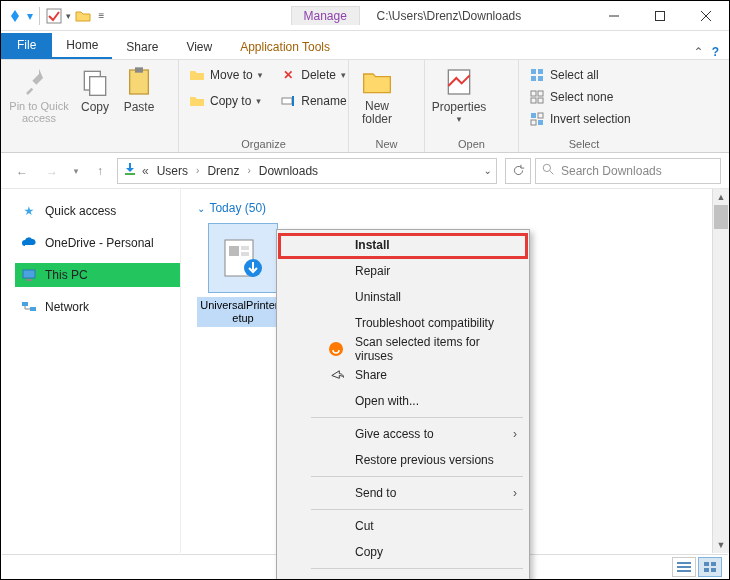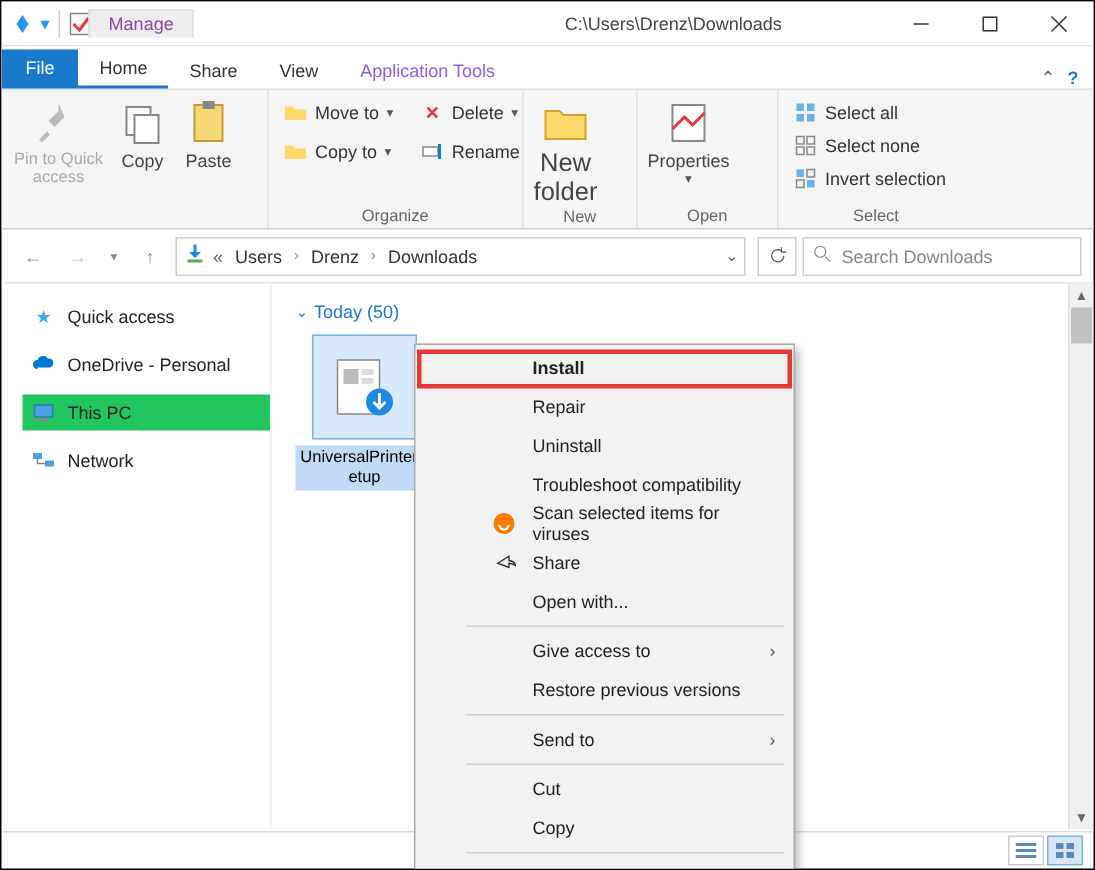"Manage" .title-mid { justify-content: none -> center }
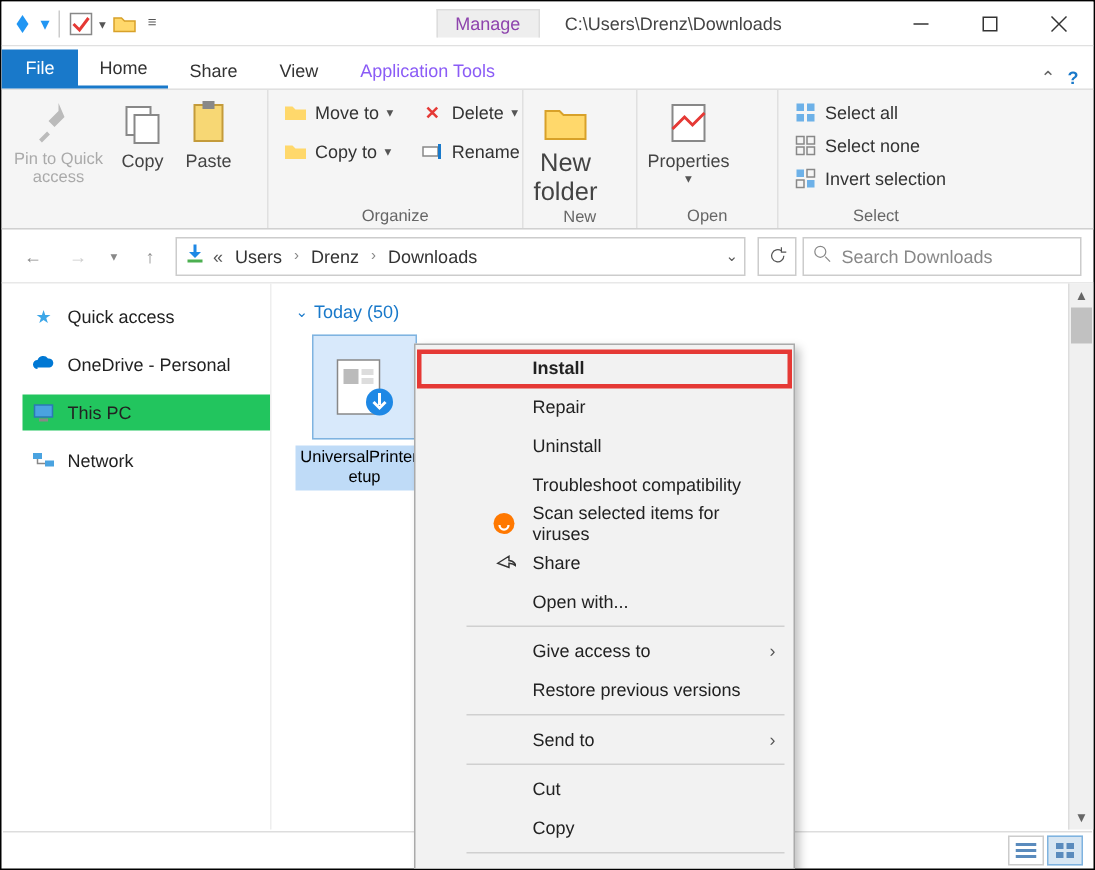"Application Tools" .rtab.color { color: #8b5cf6 -> #a16207 }
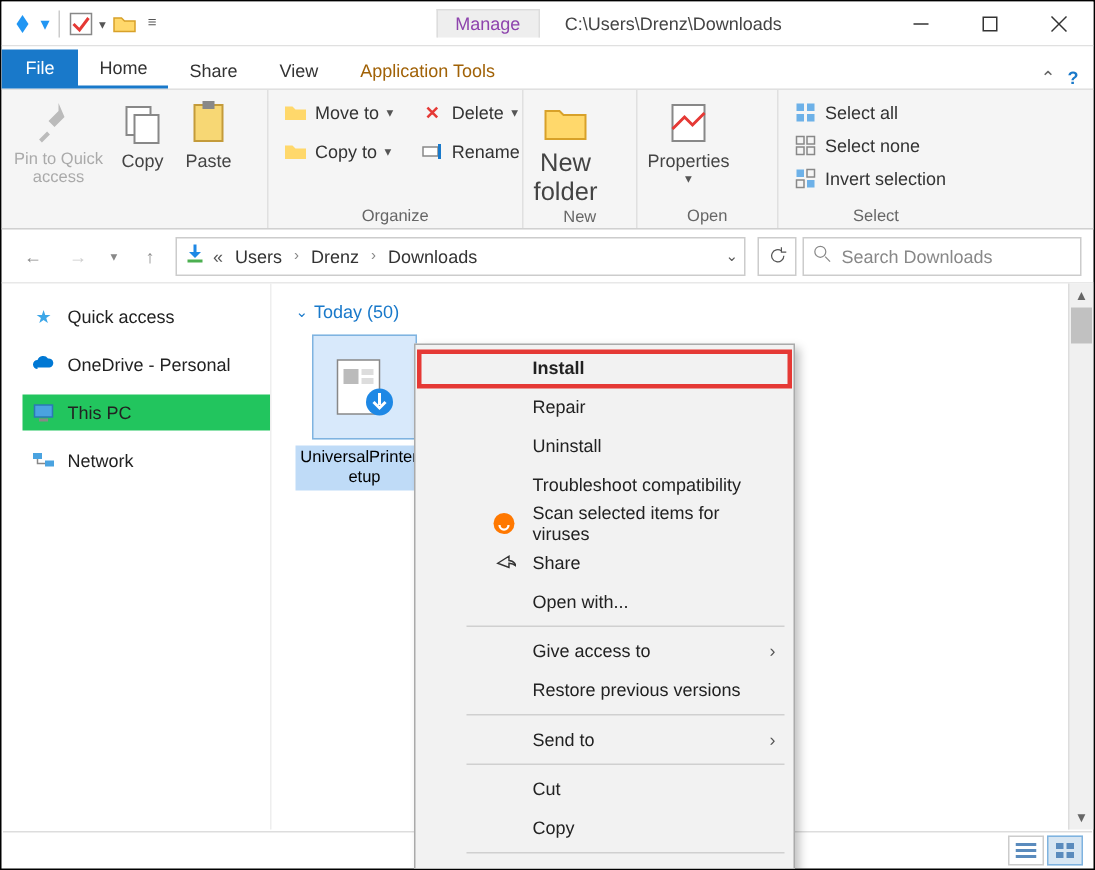"New folder" span { font-size: 17px -> 12px }
